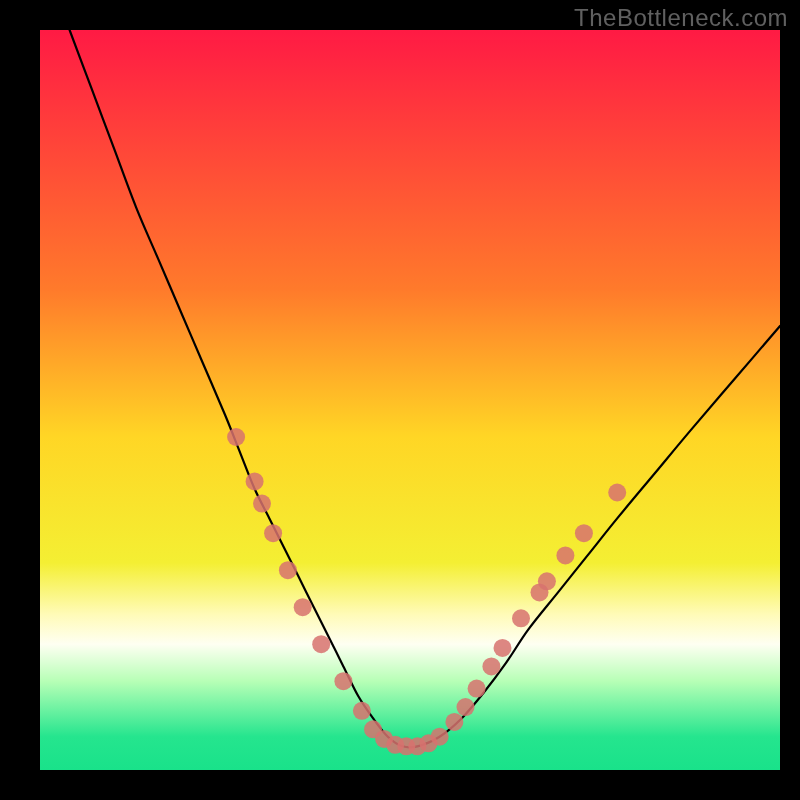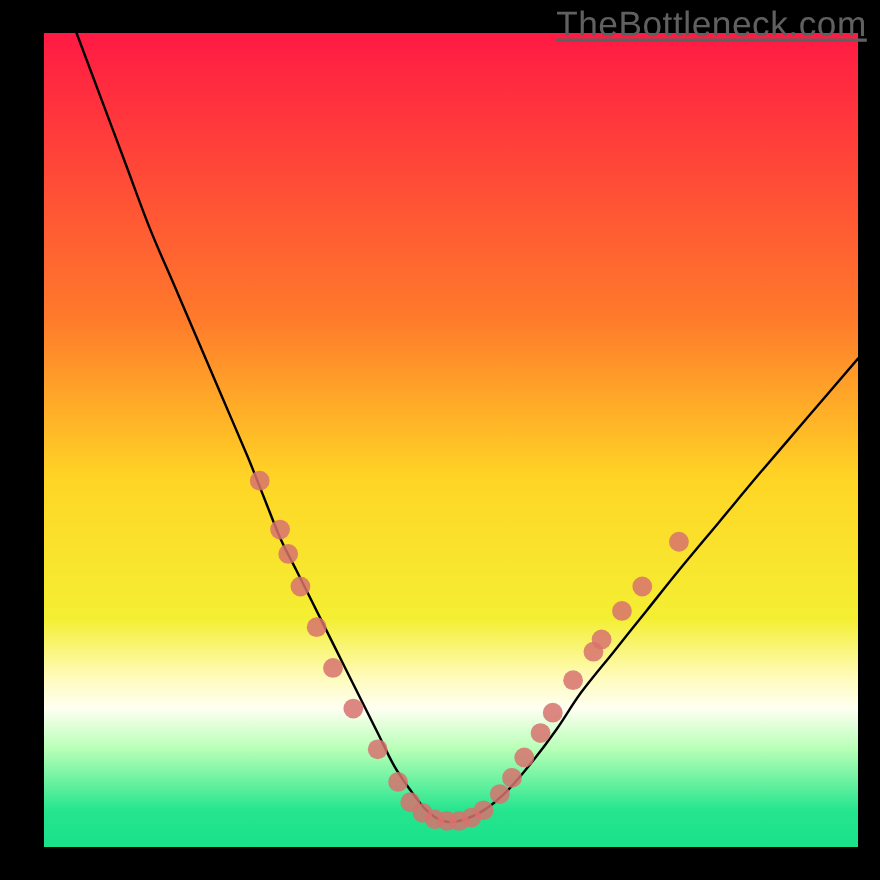"TheBottleneck.com" .watermark { font-size: 32px -> 24px; text-decoration: underline -> none }
